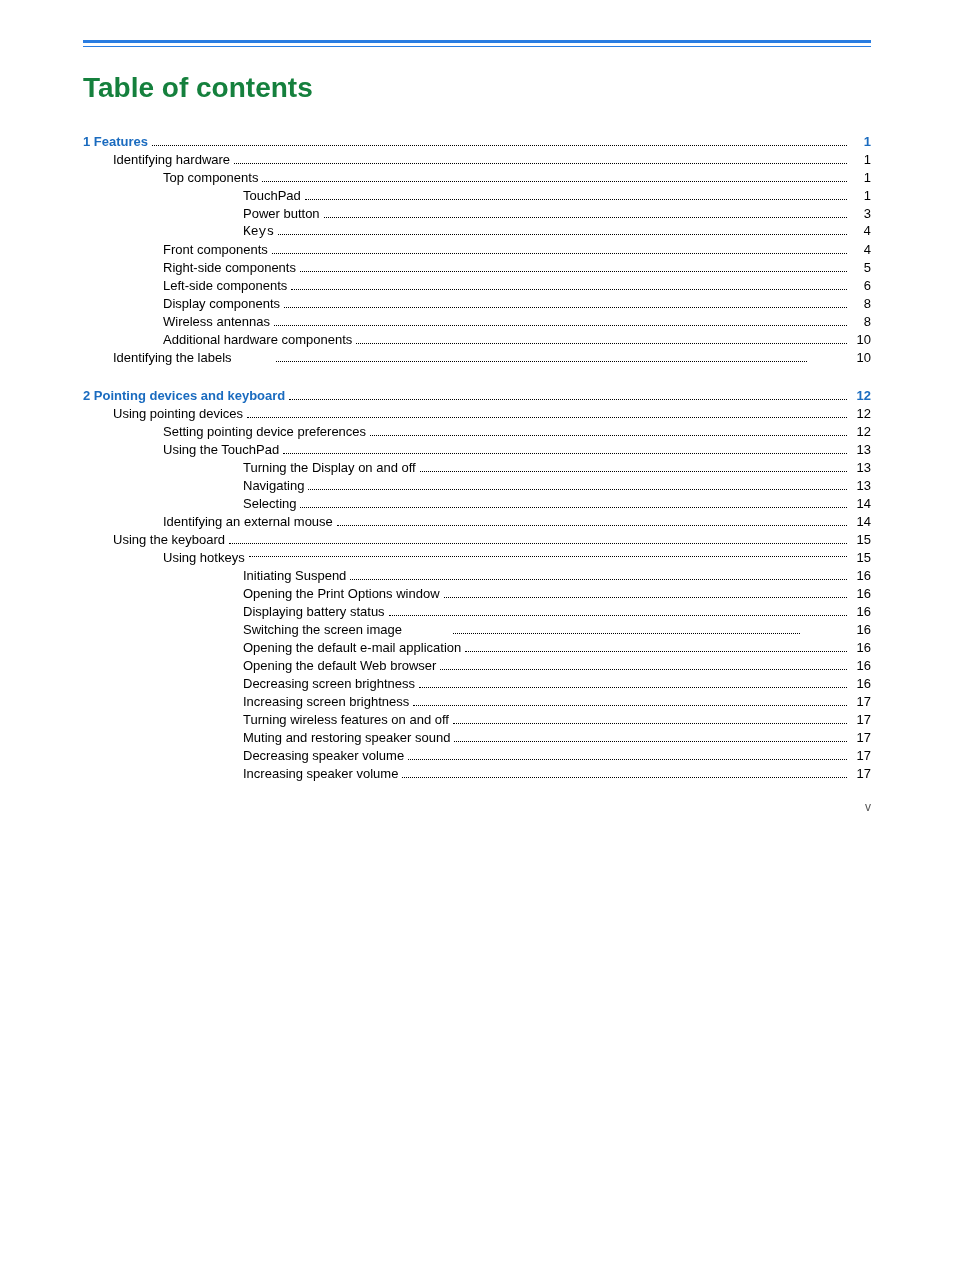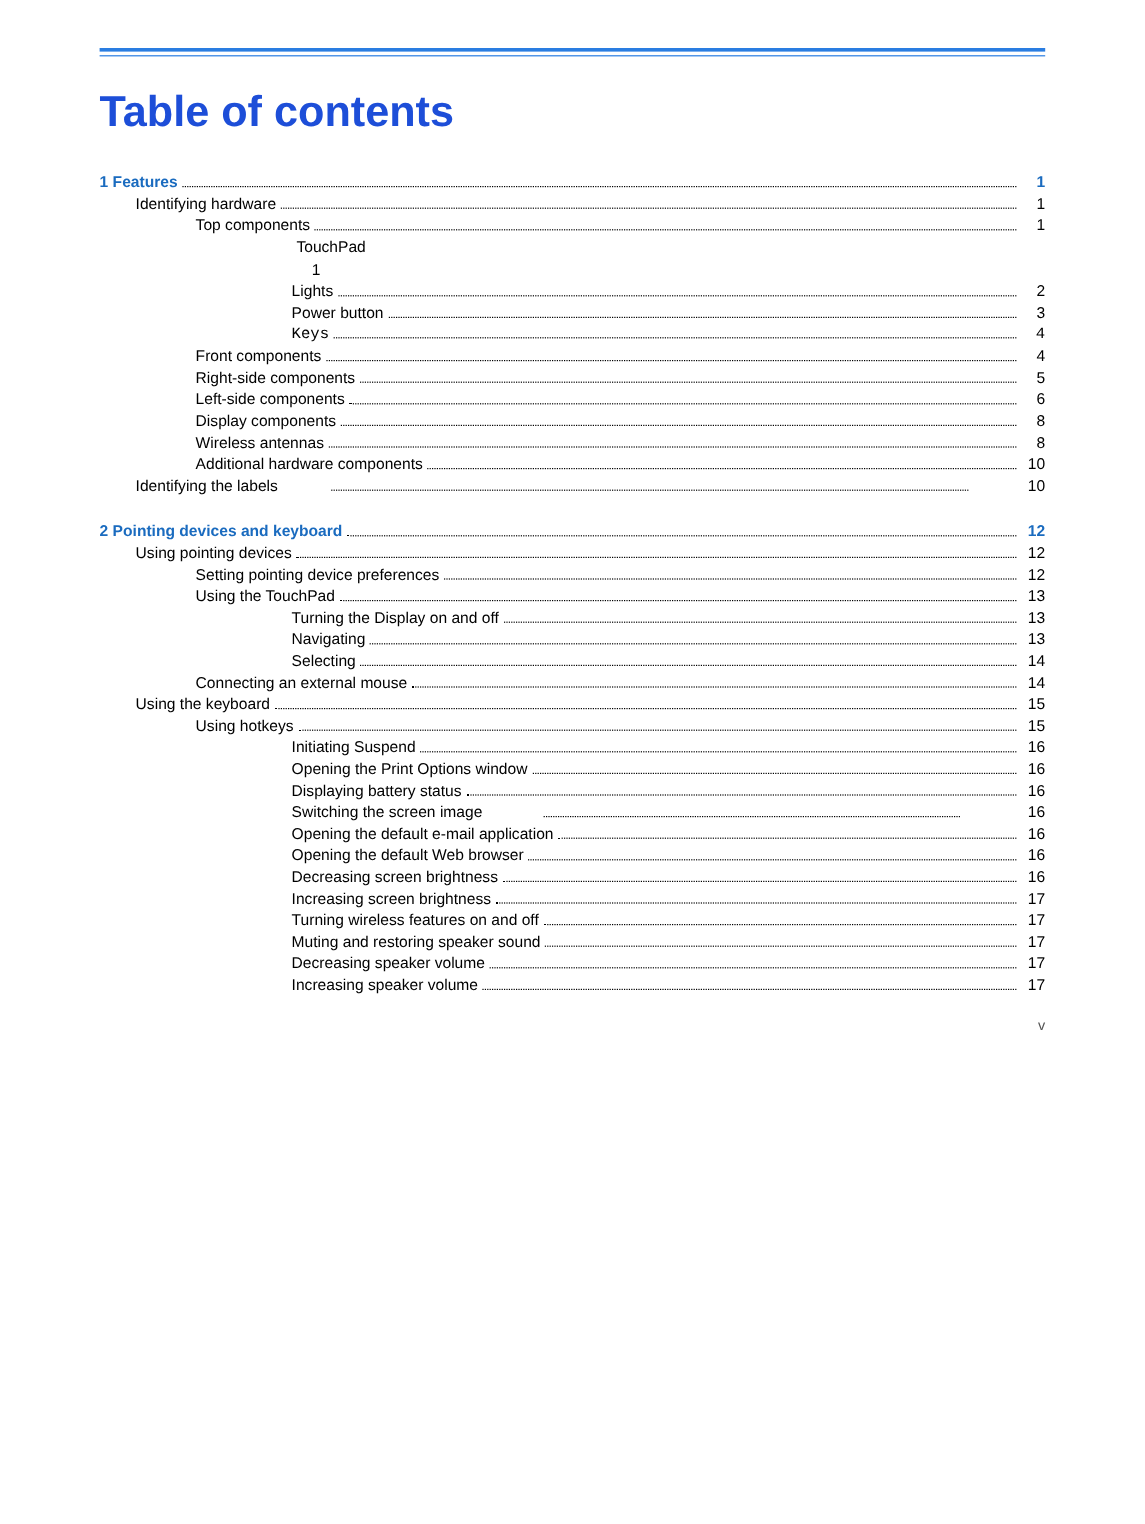"Table of contents" .page-title { color: #1d4ed8 -> #15803d; font-size: 36px -> 28px }
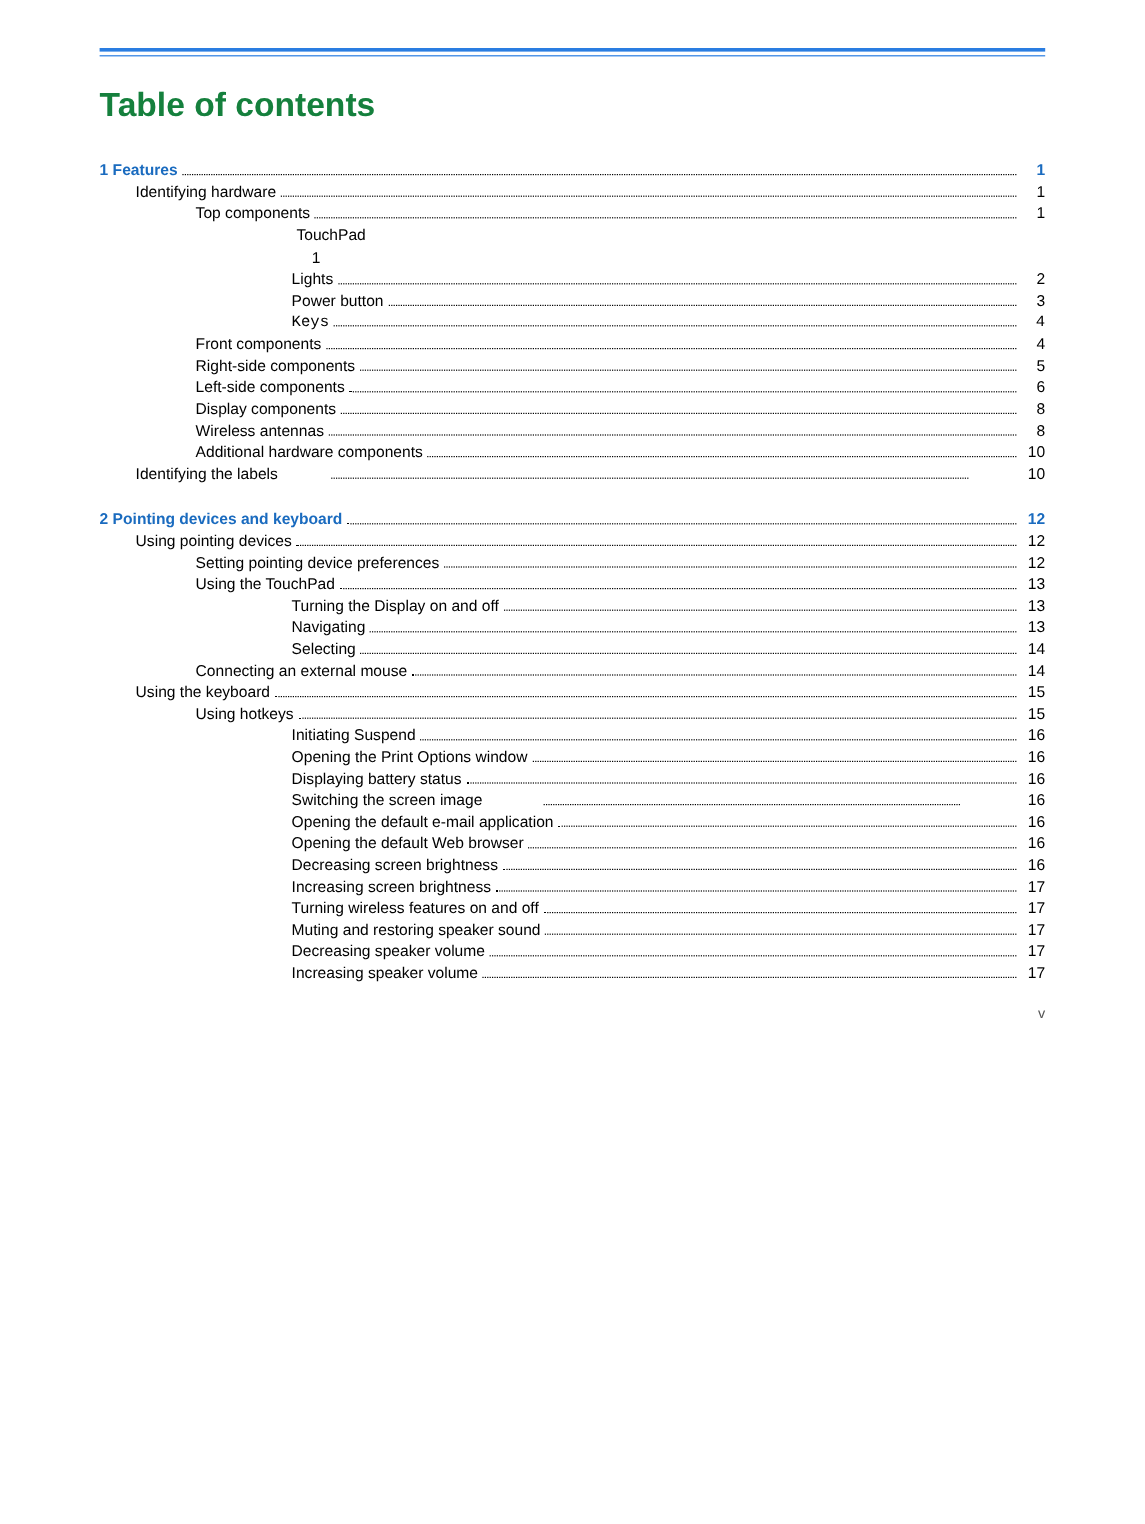"TouchPad" div.toc-entry { flex-direction: column -> none }
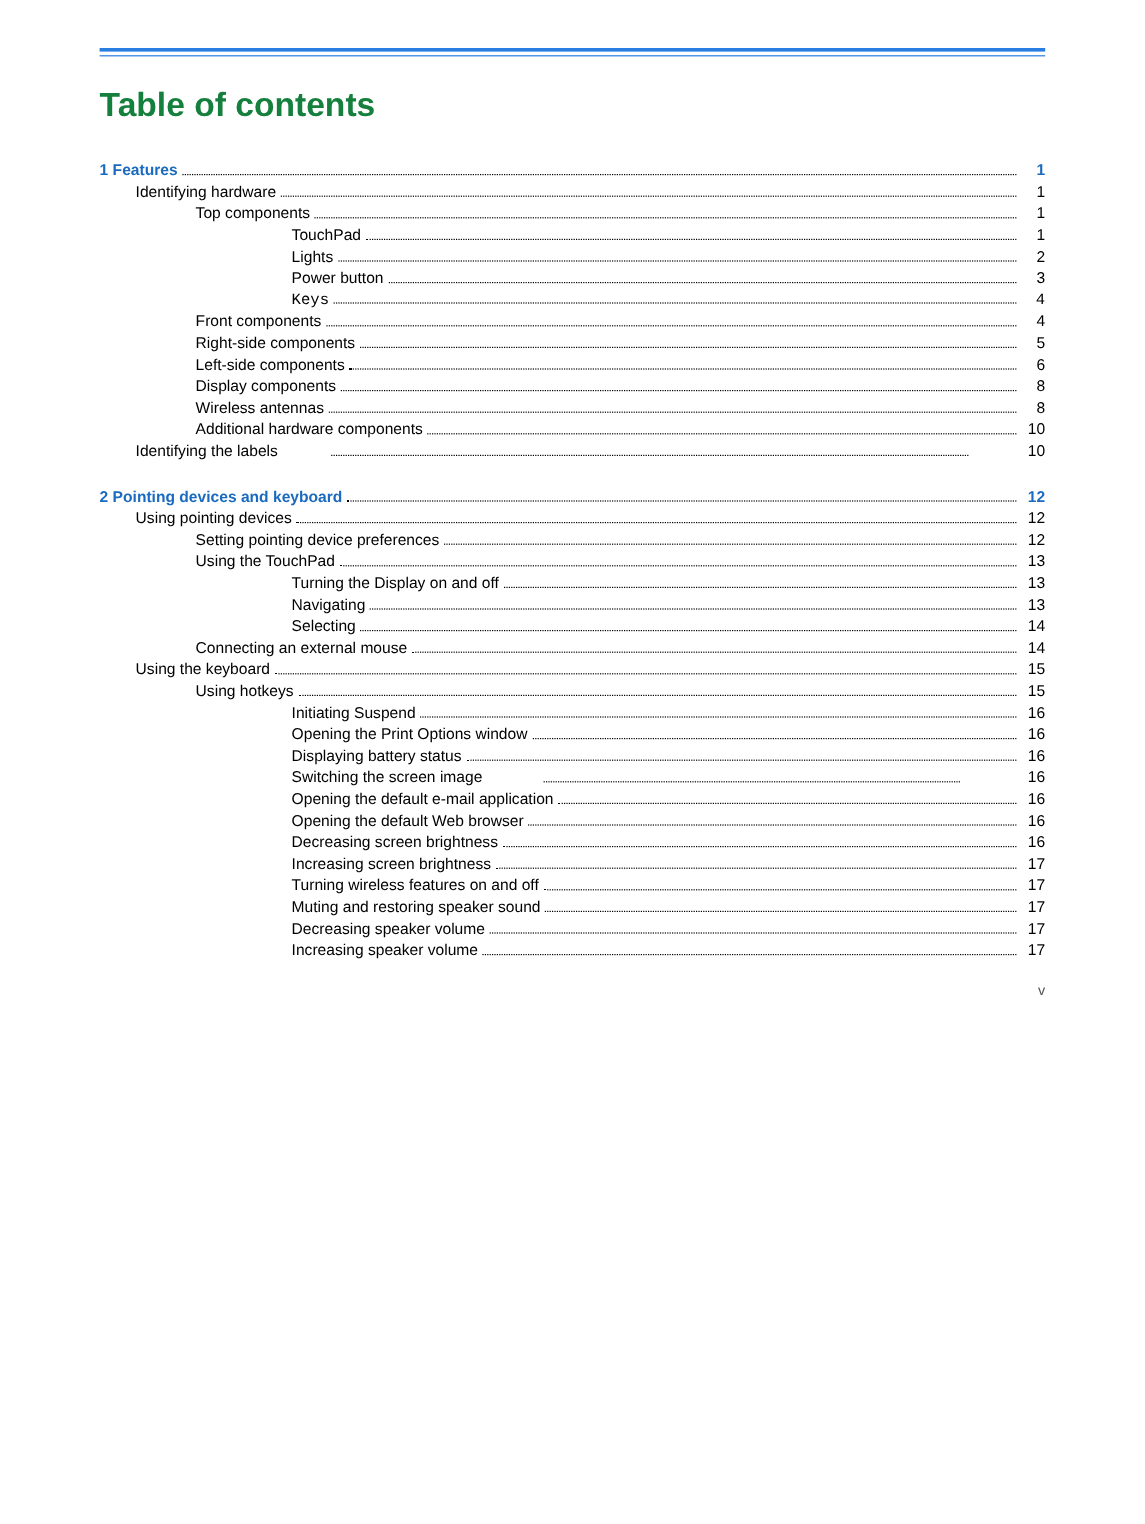"Lights" div.toc-entry { html: <div> <span>Lights</span> <span></span> <span>2</span> </div> -> none }
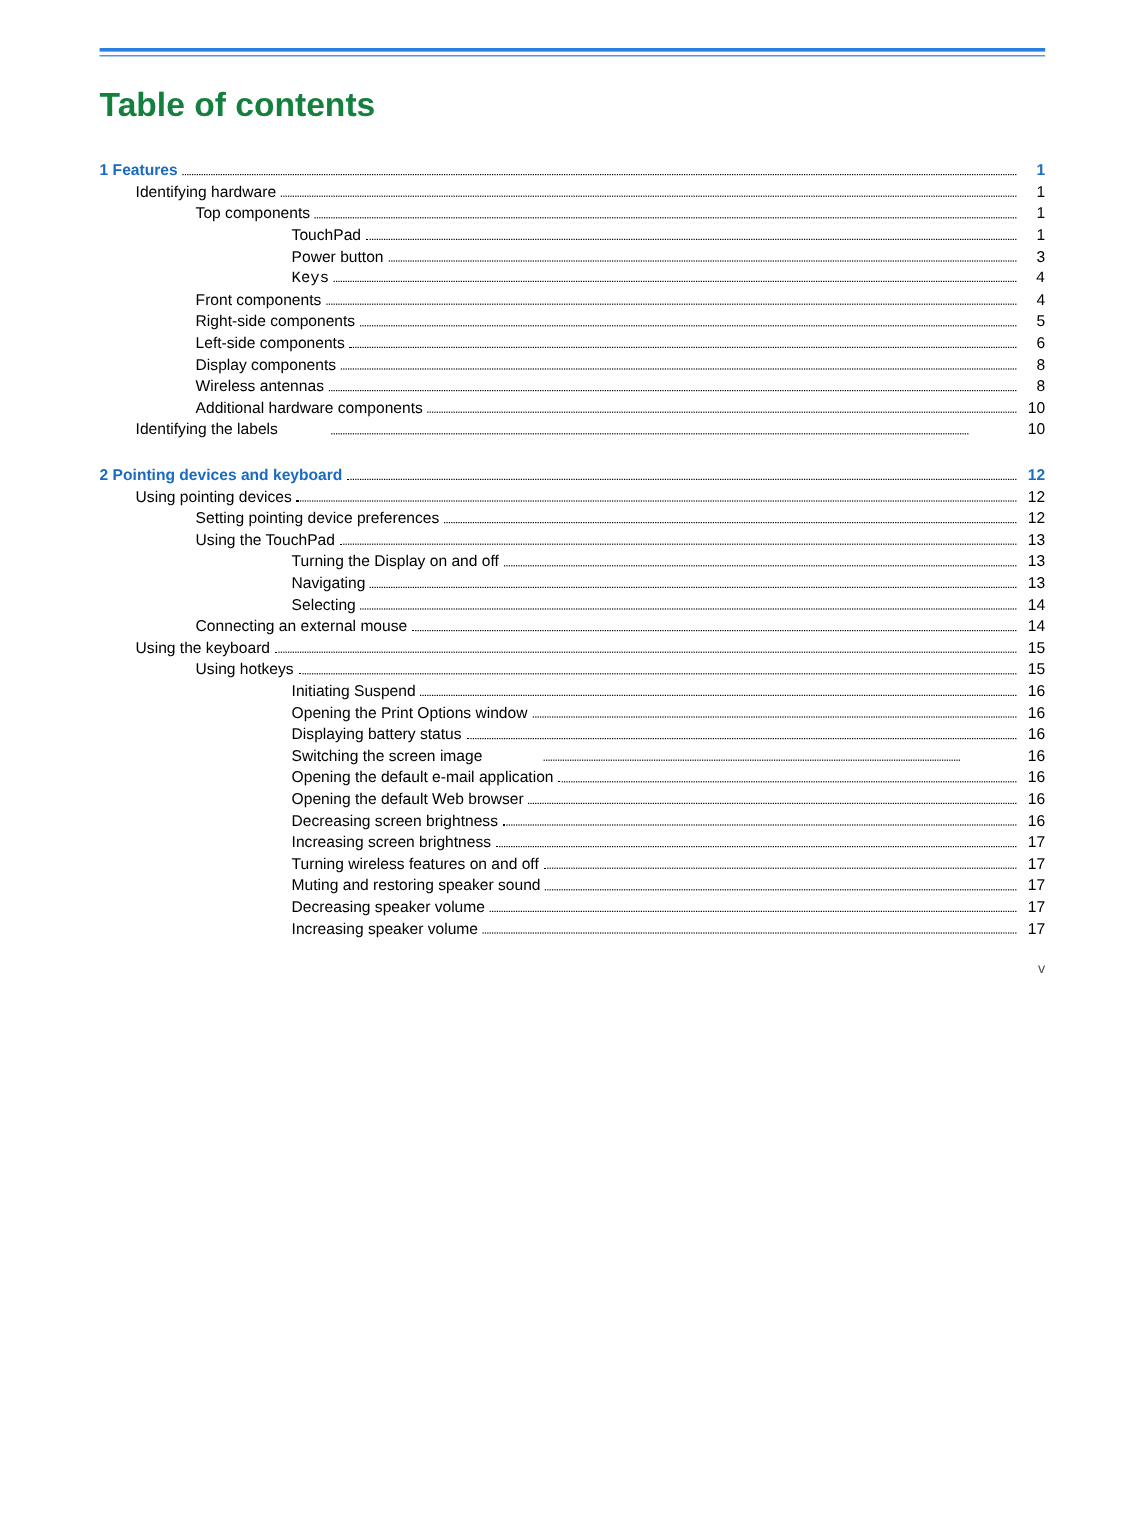"Connecting an external mouse" span.toc-label { text: Connecting -> Identifying }
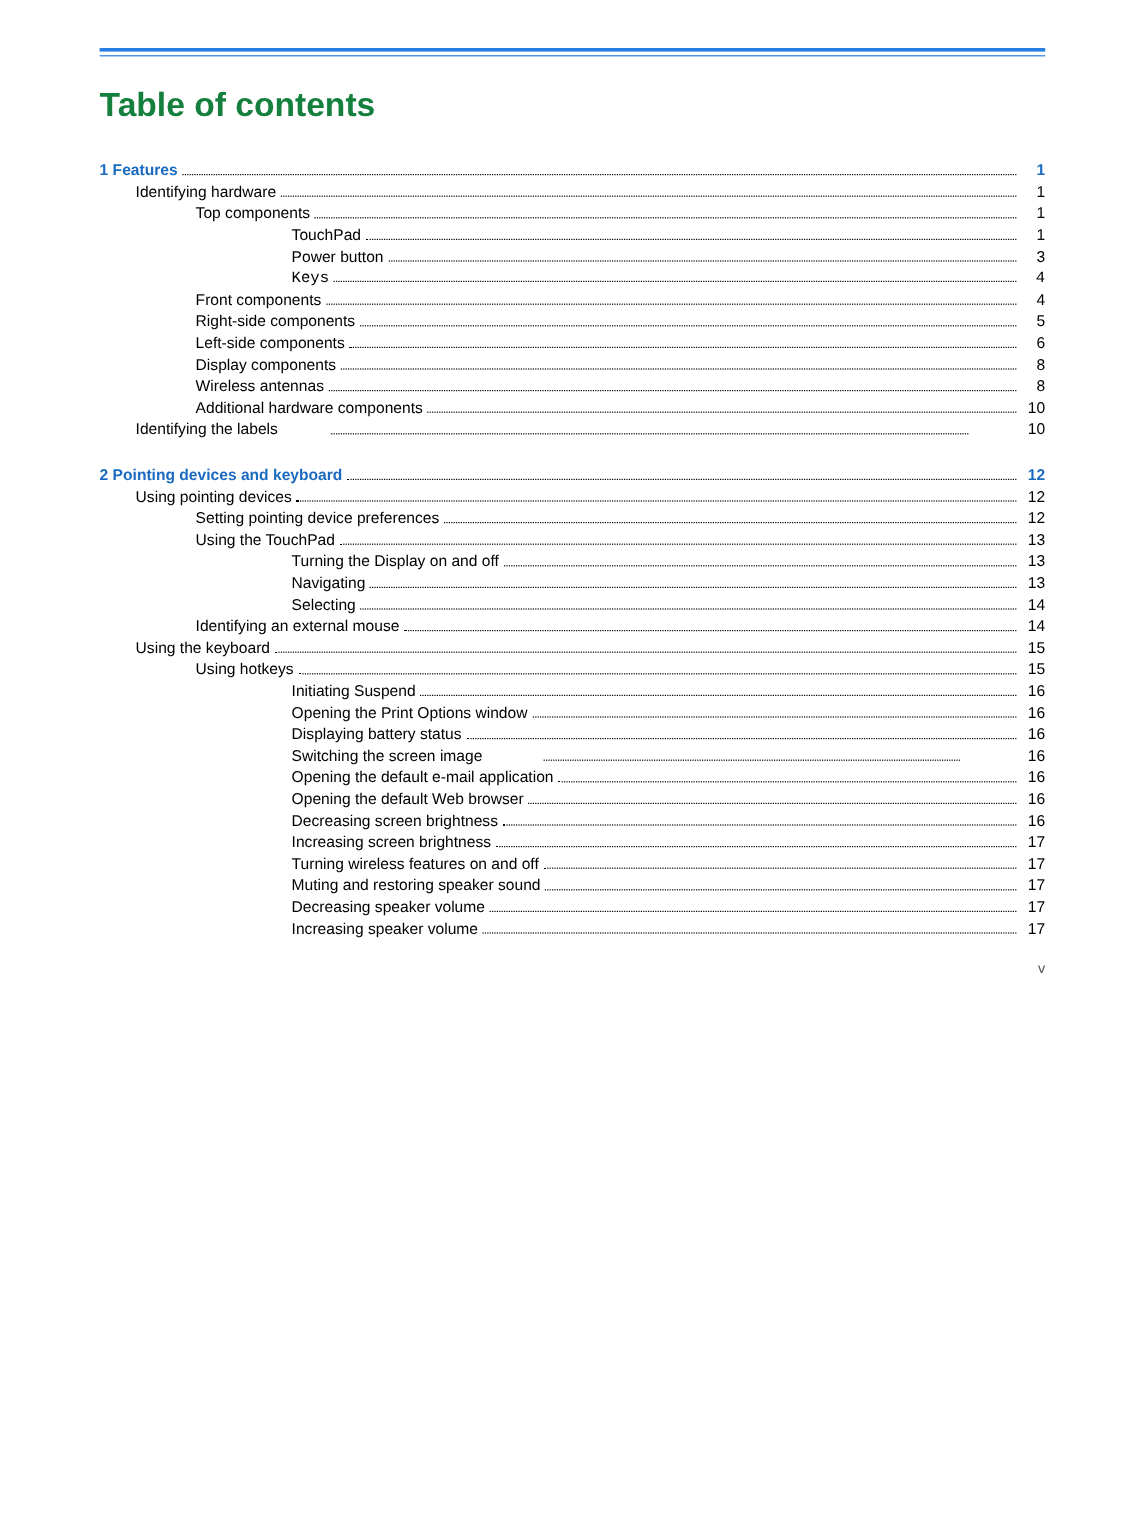"Using hotkeys" div.toc-entry { align-items: none -> center }
